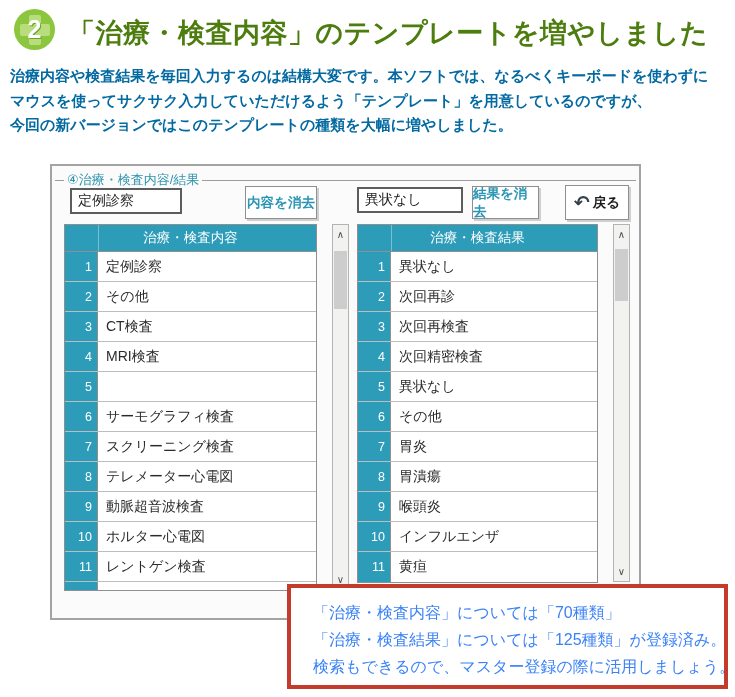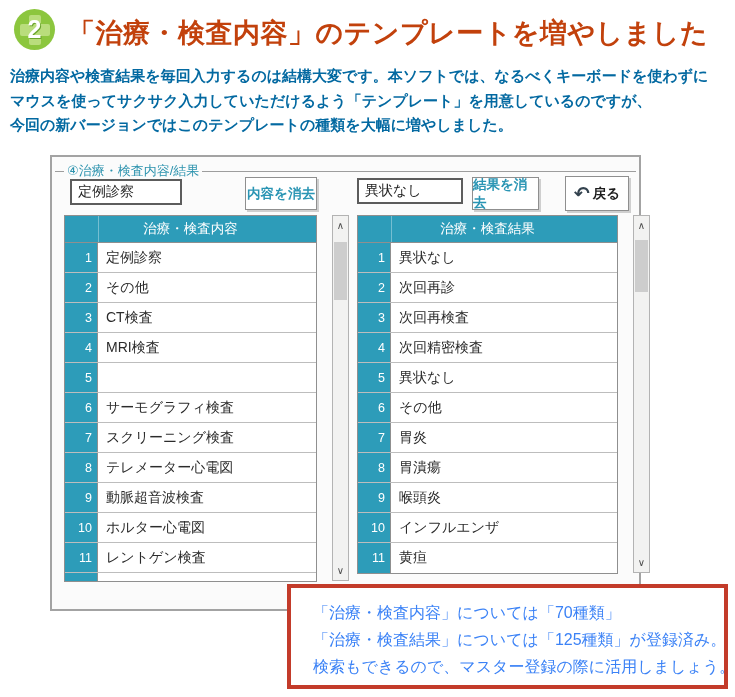"「治療・検査内容」のテンプレートを増やしました" .title { color: #c2410c -> #4d7c0f }
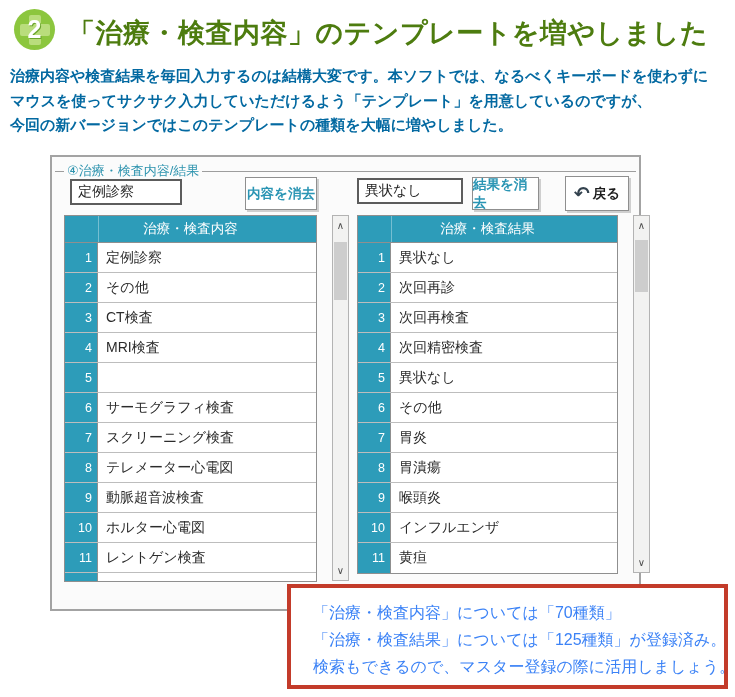"④治療・検査内容/結果" .panel { top: 155px -> 164px }
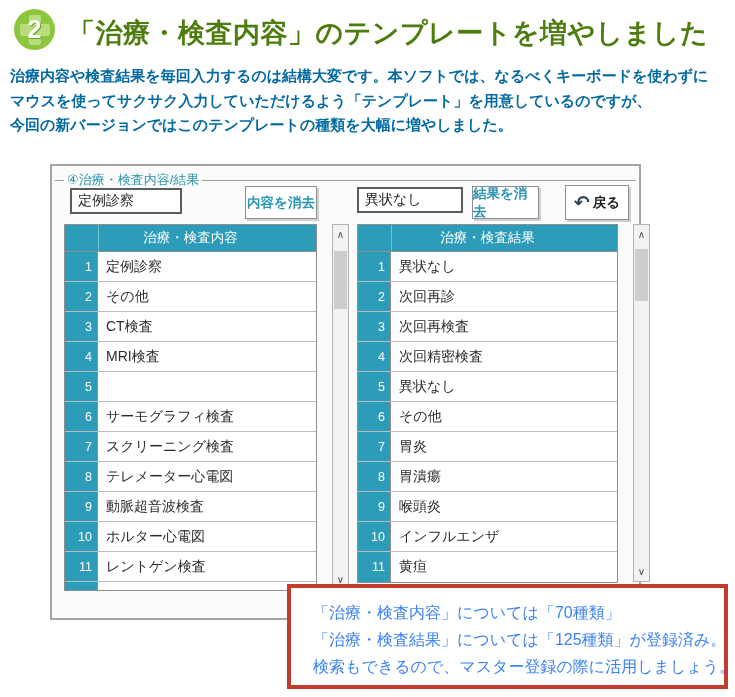"治療・検査結果" div.tbl { width: 261px -> 241px }
